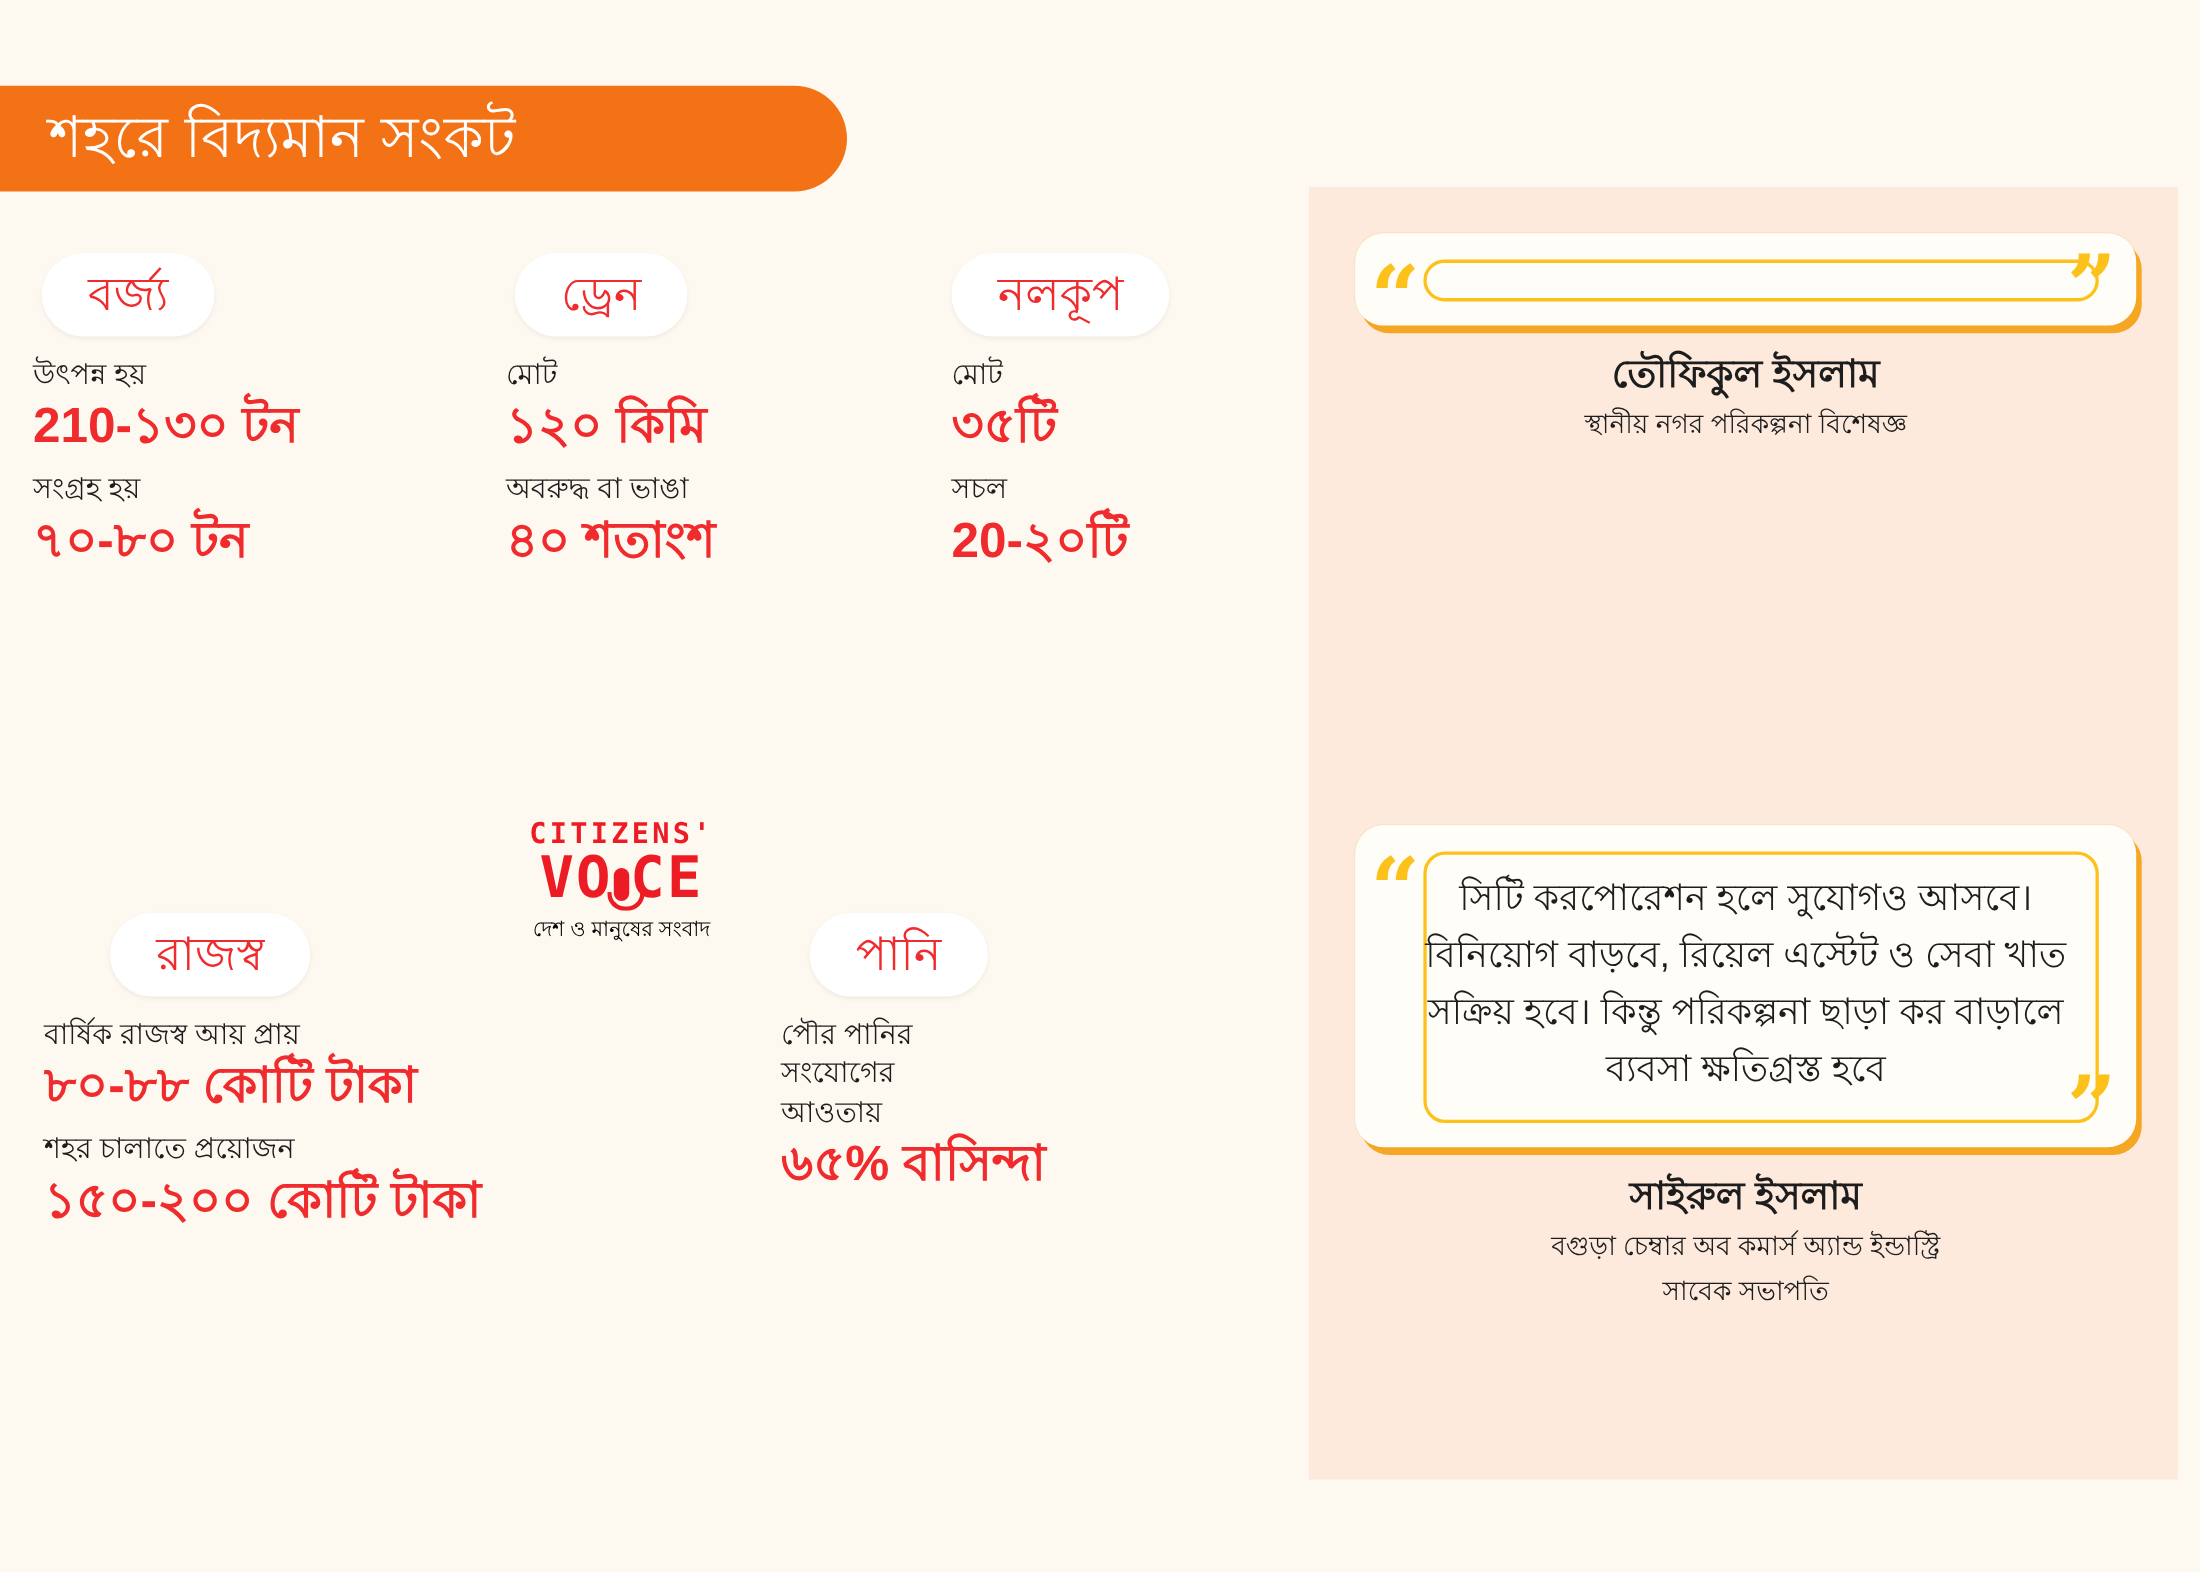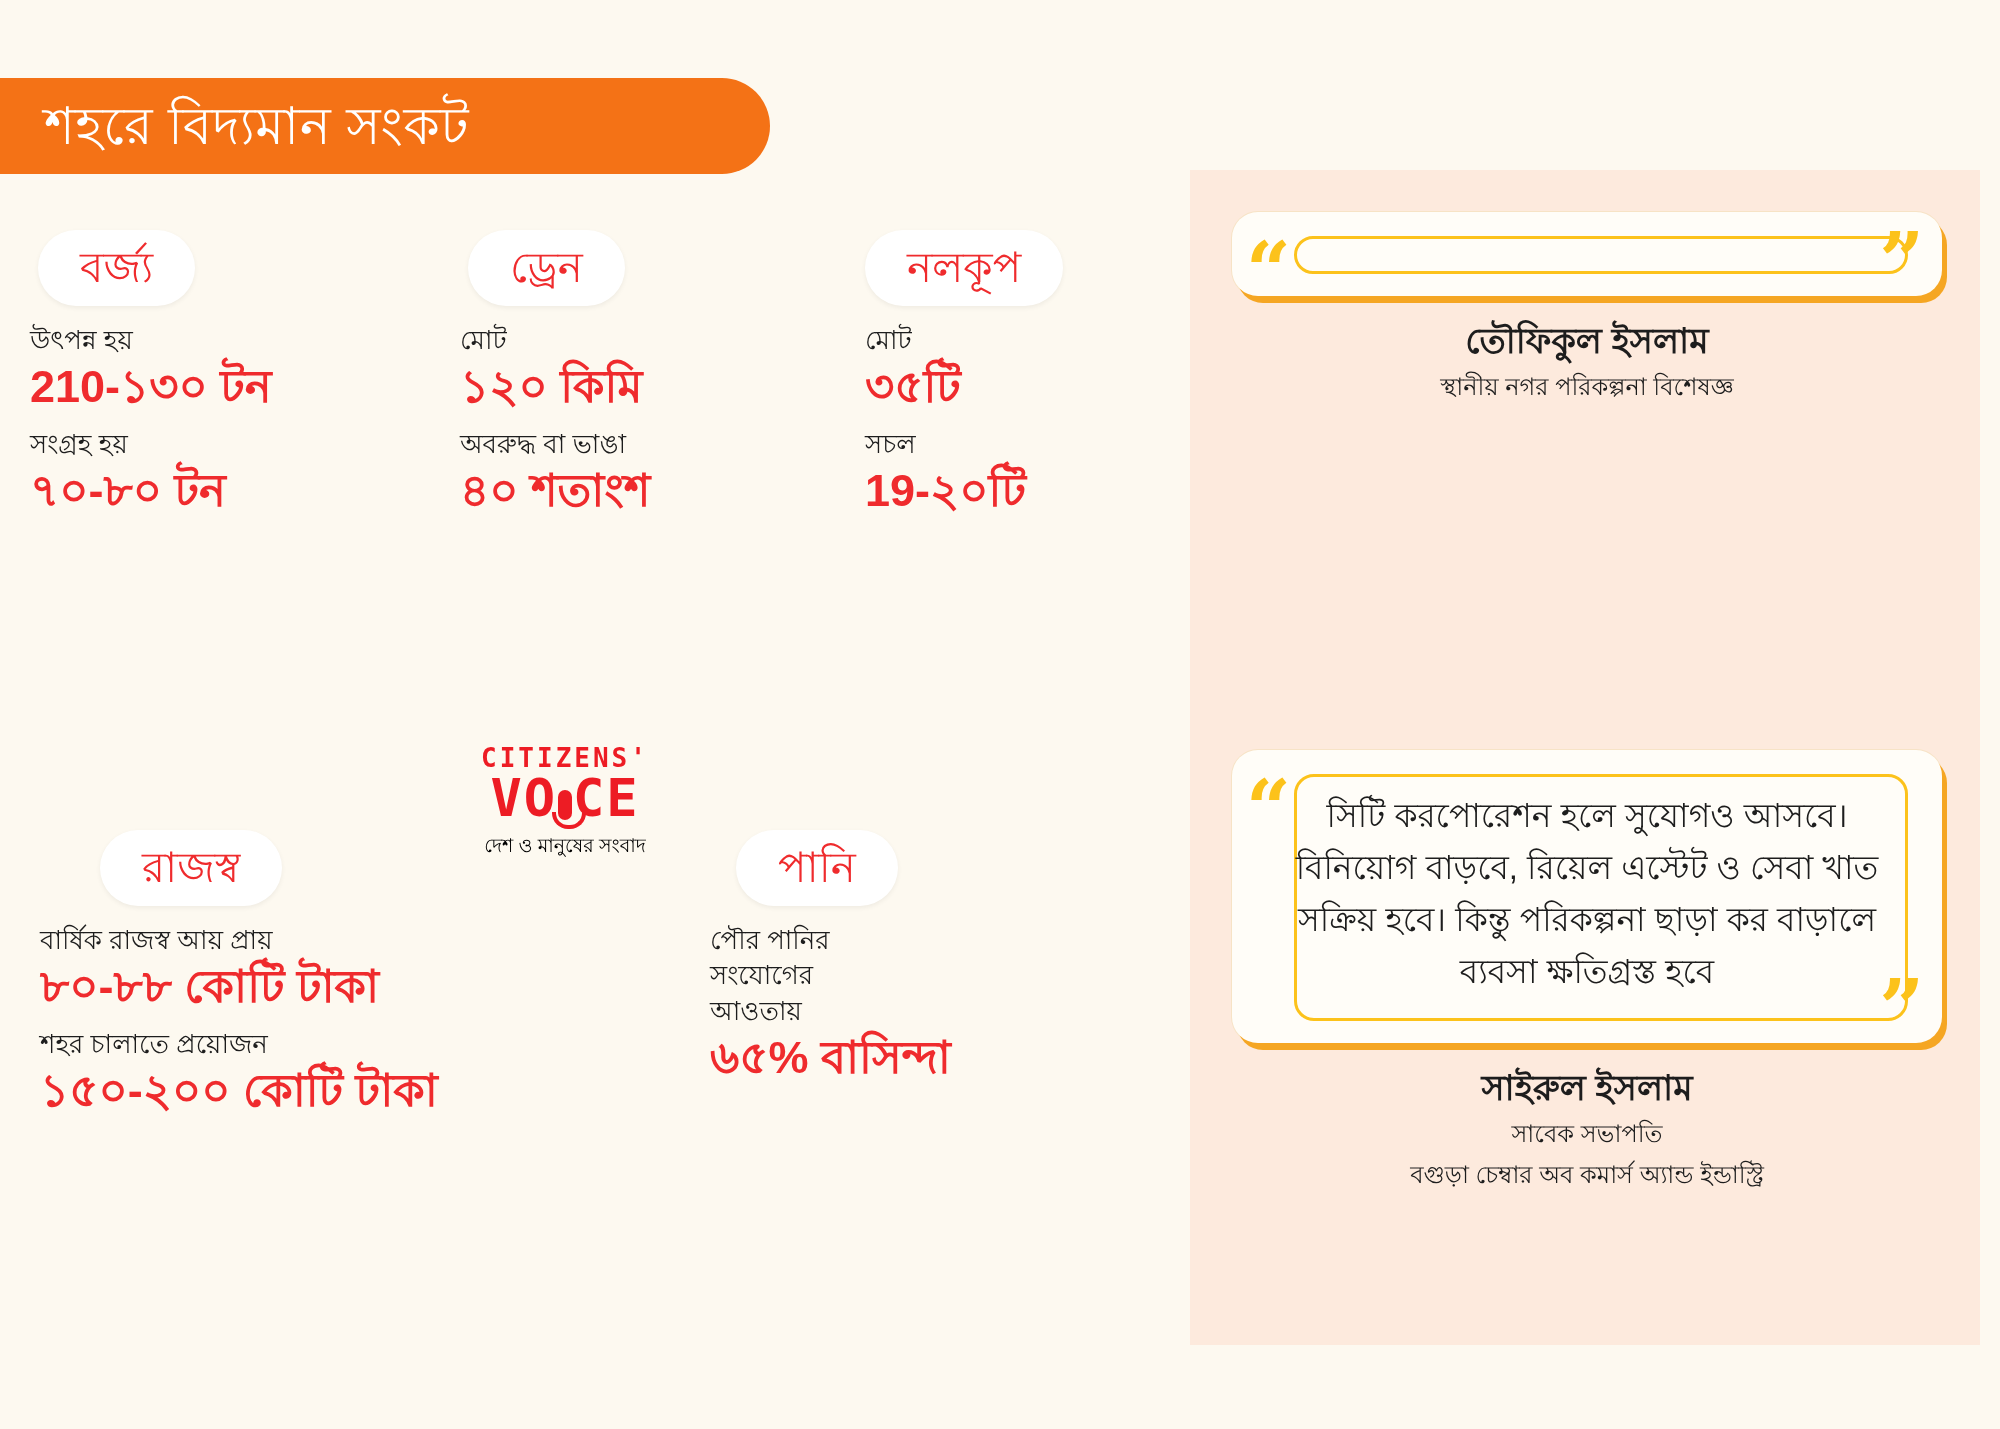"19-২০টি" div.stat-value { text: 19-২০টি -> 20-২০টি }
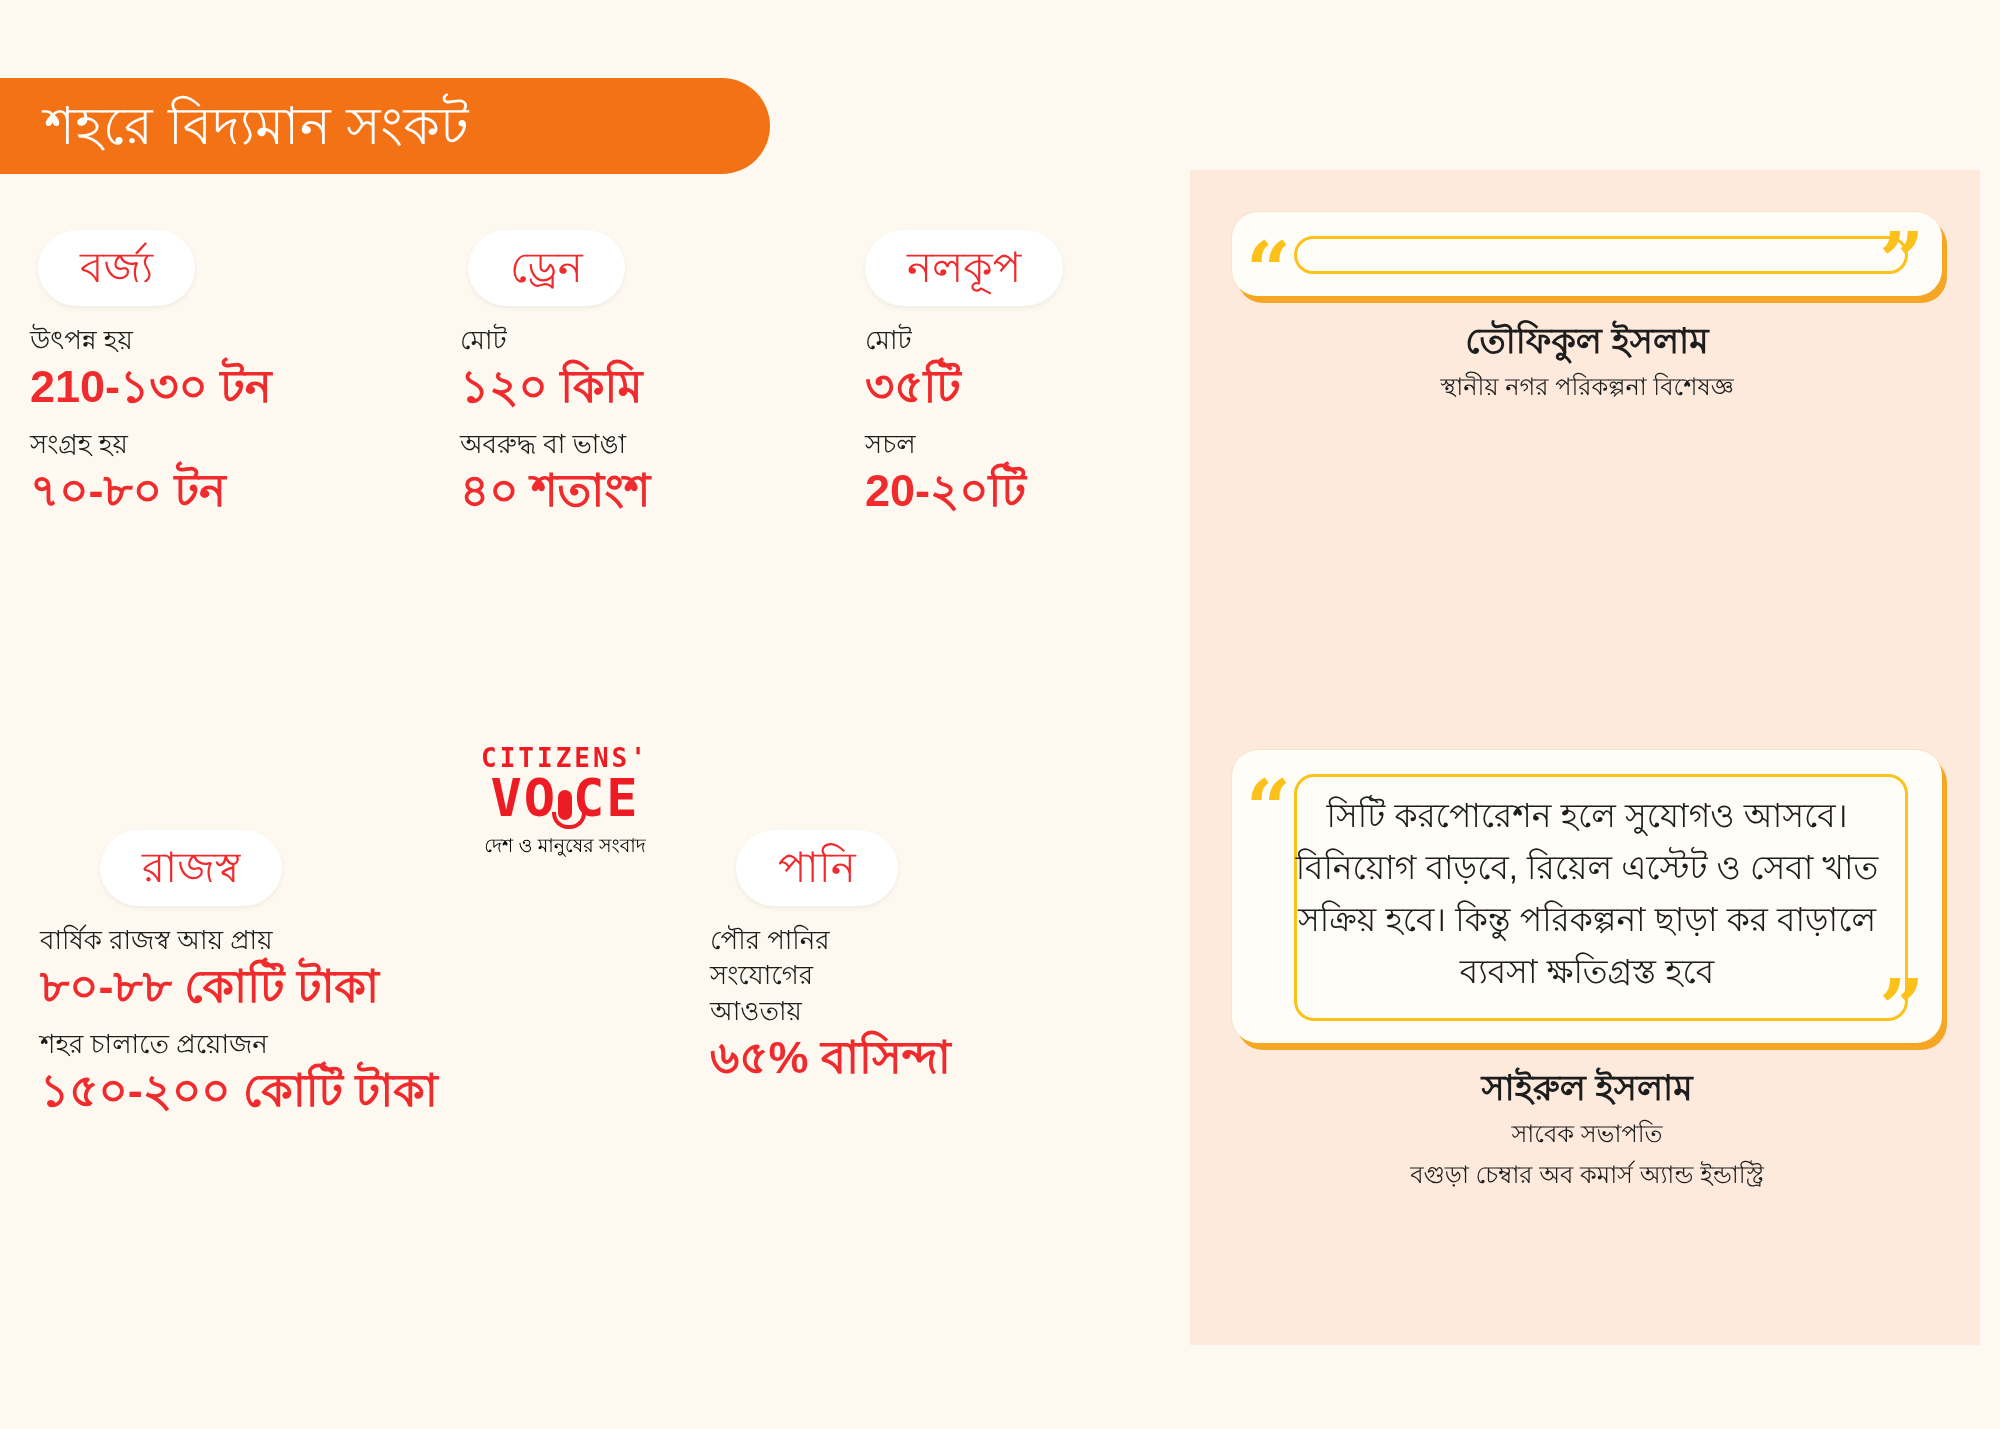"সাবেক সভাপতি" div.quote-role { order: before "বগুড়া চেম্বার অব কমার্স অ্যান্ড" -> after "বগুড়া চেম্বার অব কমার্স অ্যান্ড" }
